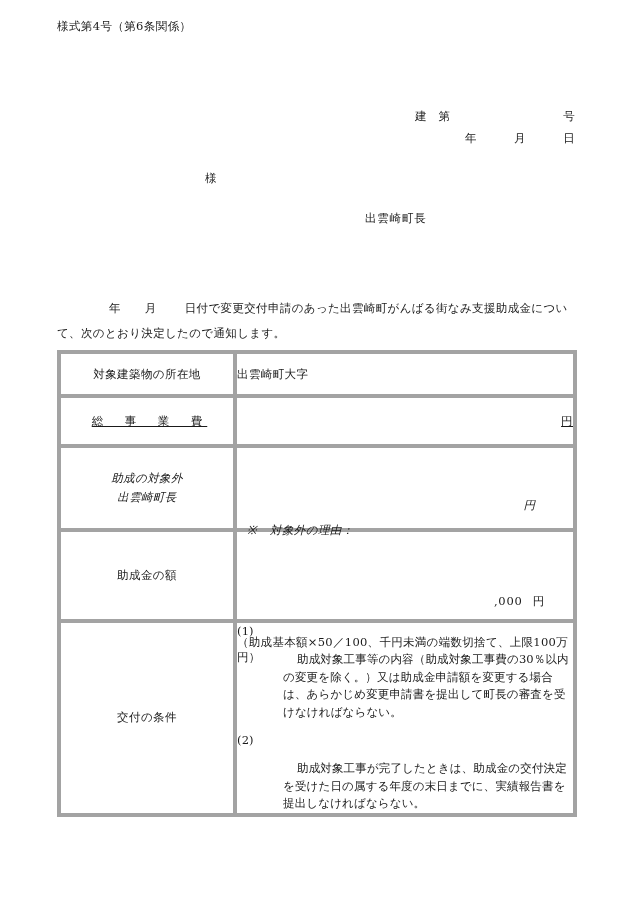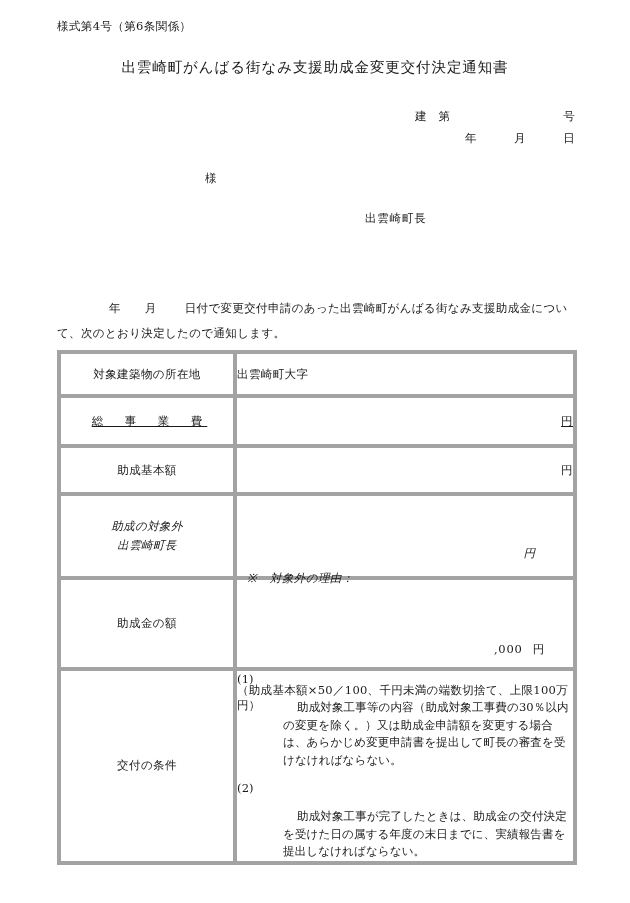"出雲崎町がんばる街なみ支援助成金変更交付決定通知書" div.doc-title { html: <div>出雲崎町がんばる街なみ支援助成金変更交付決定通知書</div> -> none }
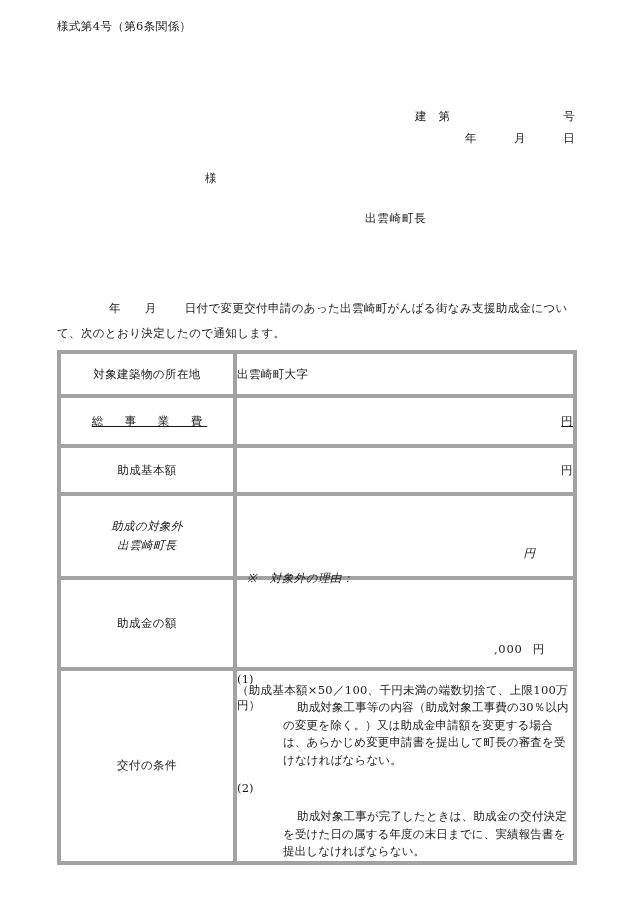"助成基本額" tr.r3 { html: <tr> <td>助成基本額</td> <td>円</td> </tr> -> none }
